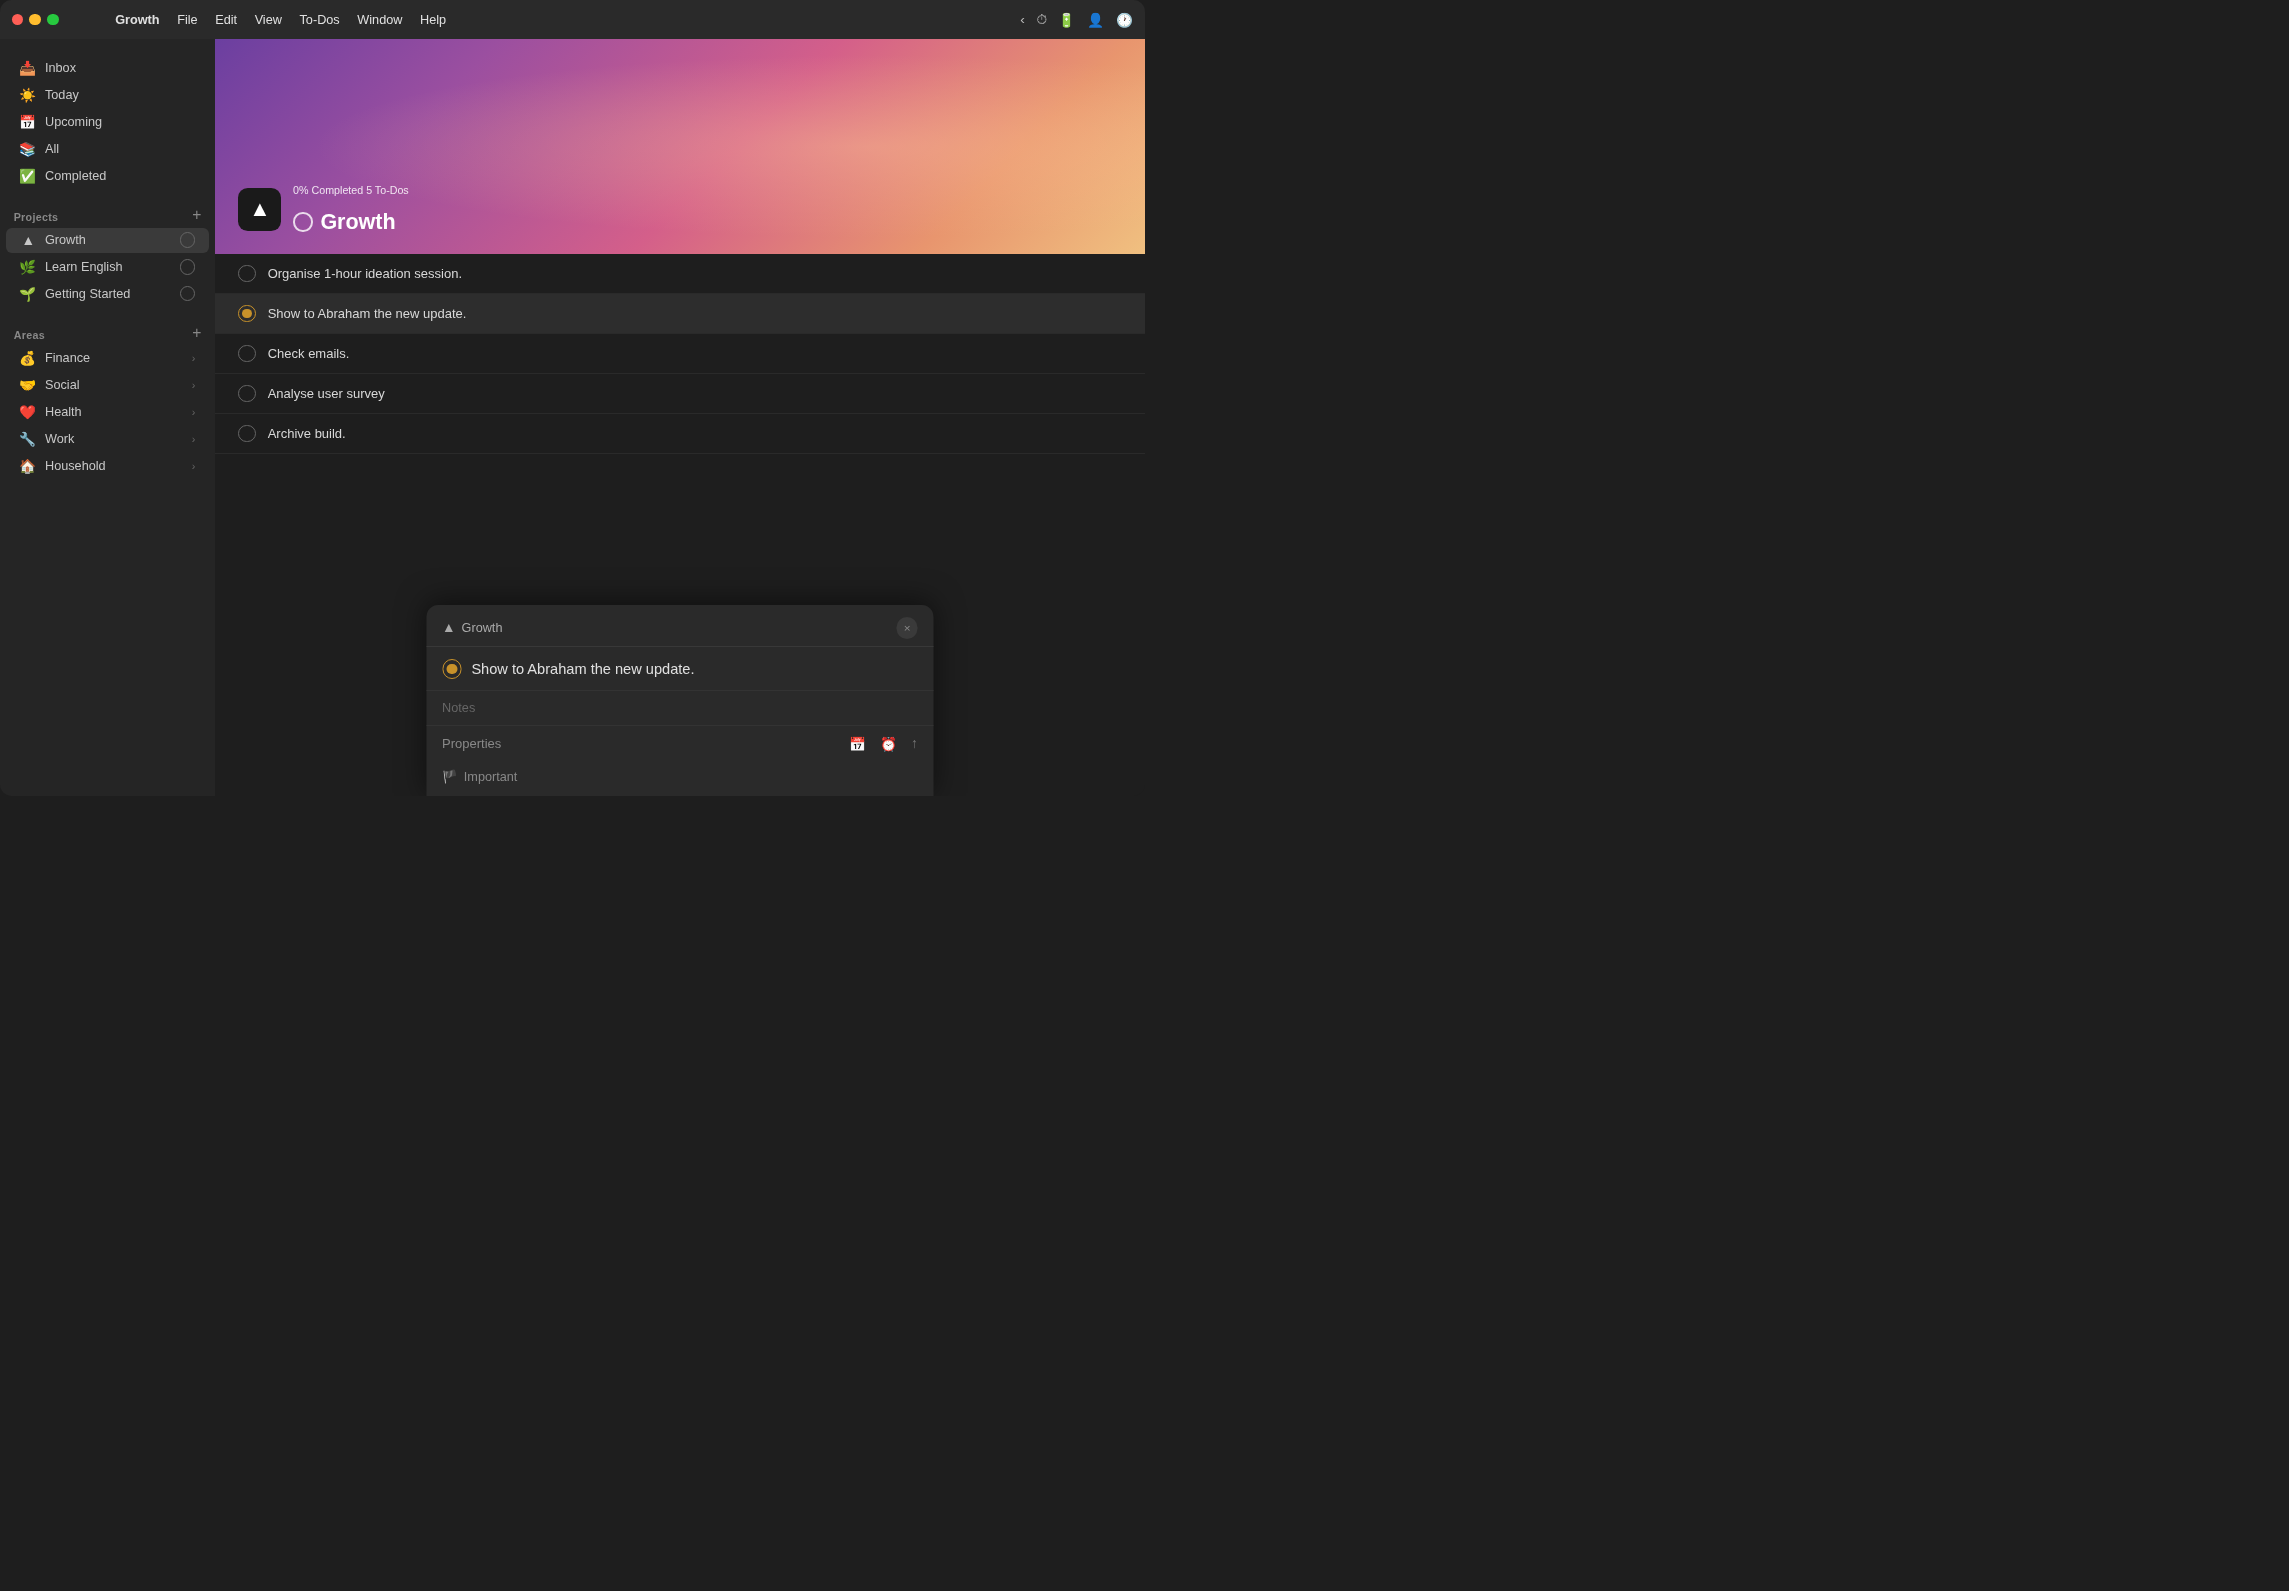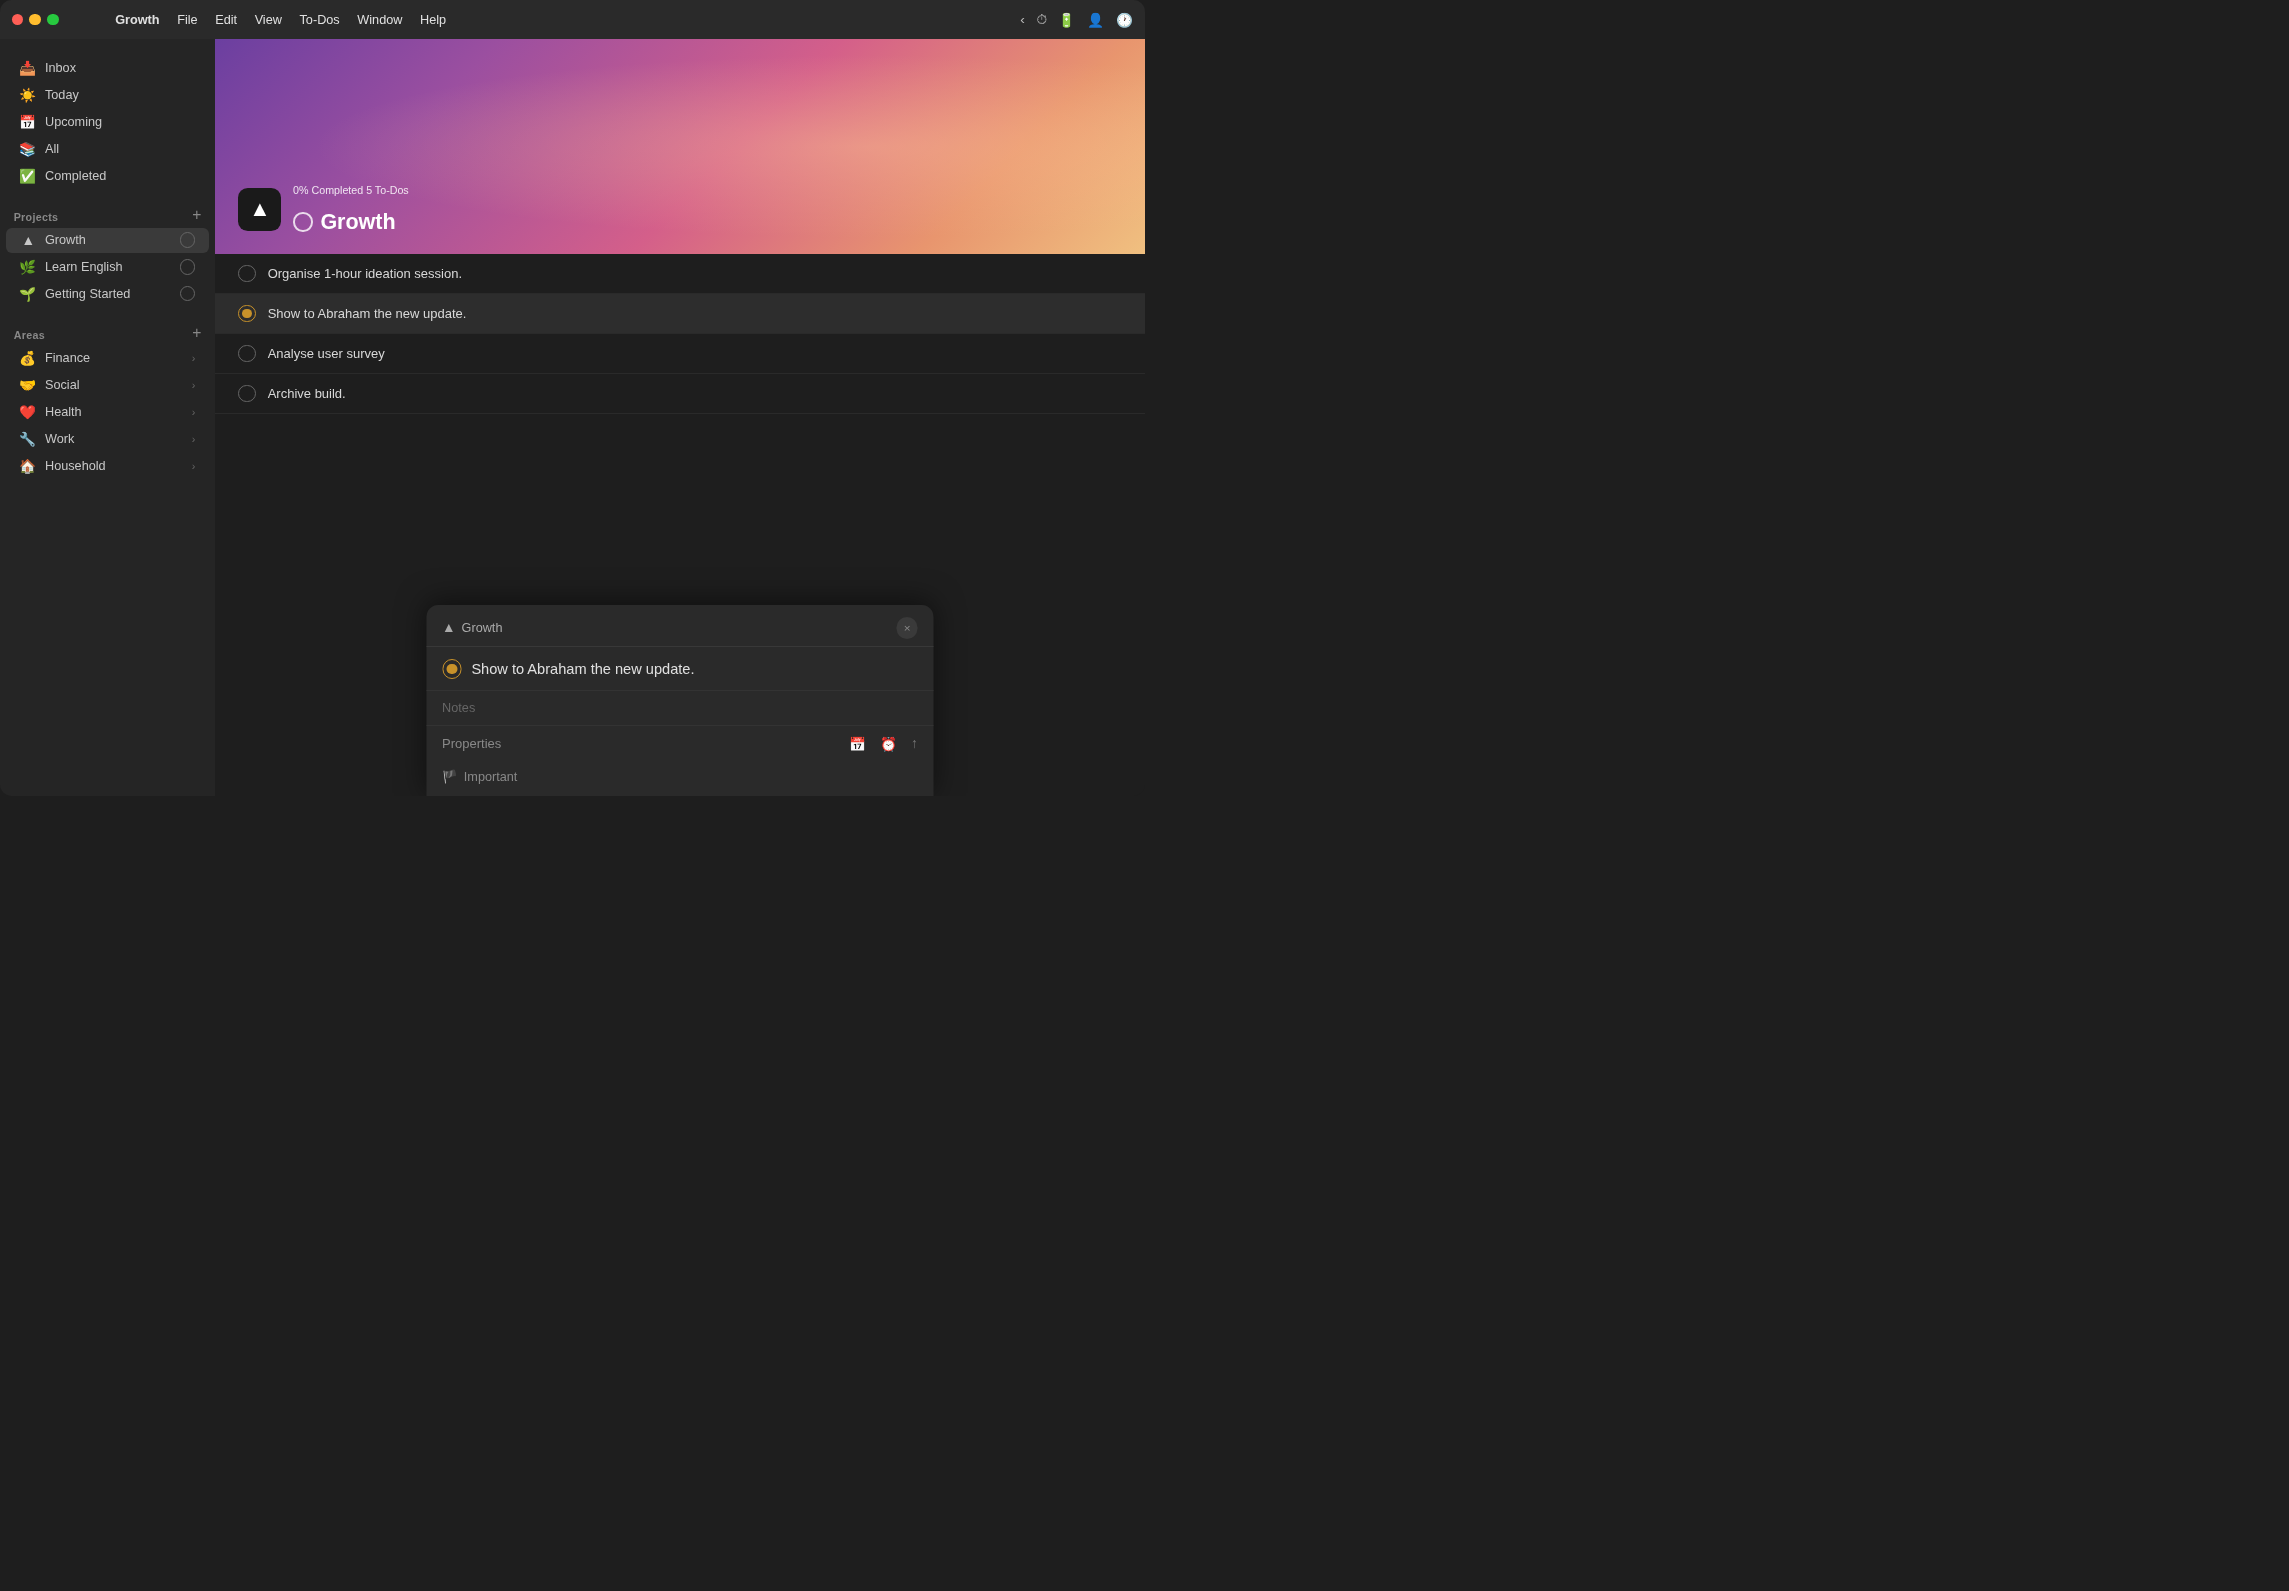"Check emails." div.task-item { html: none -> <div> <div></div> <span>Check emails.</span> </div> }
